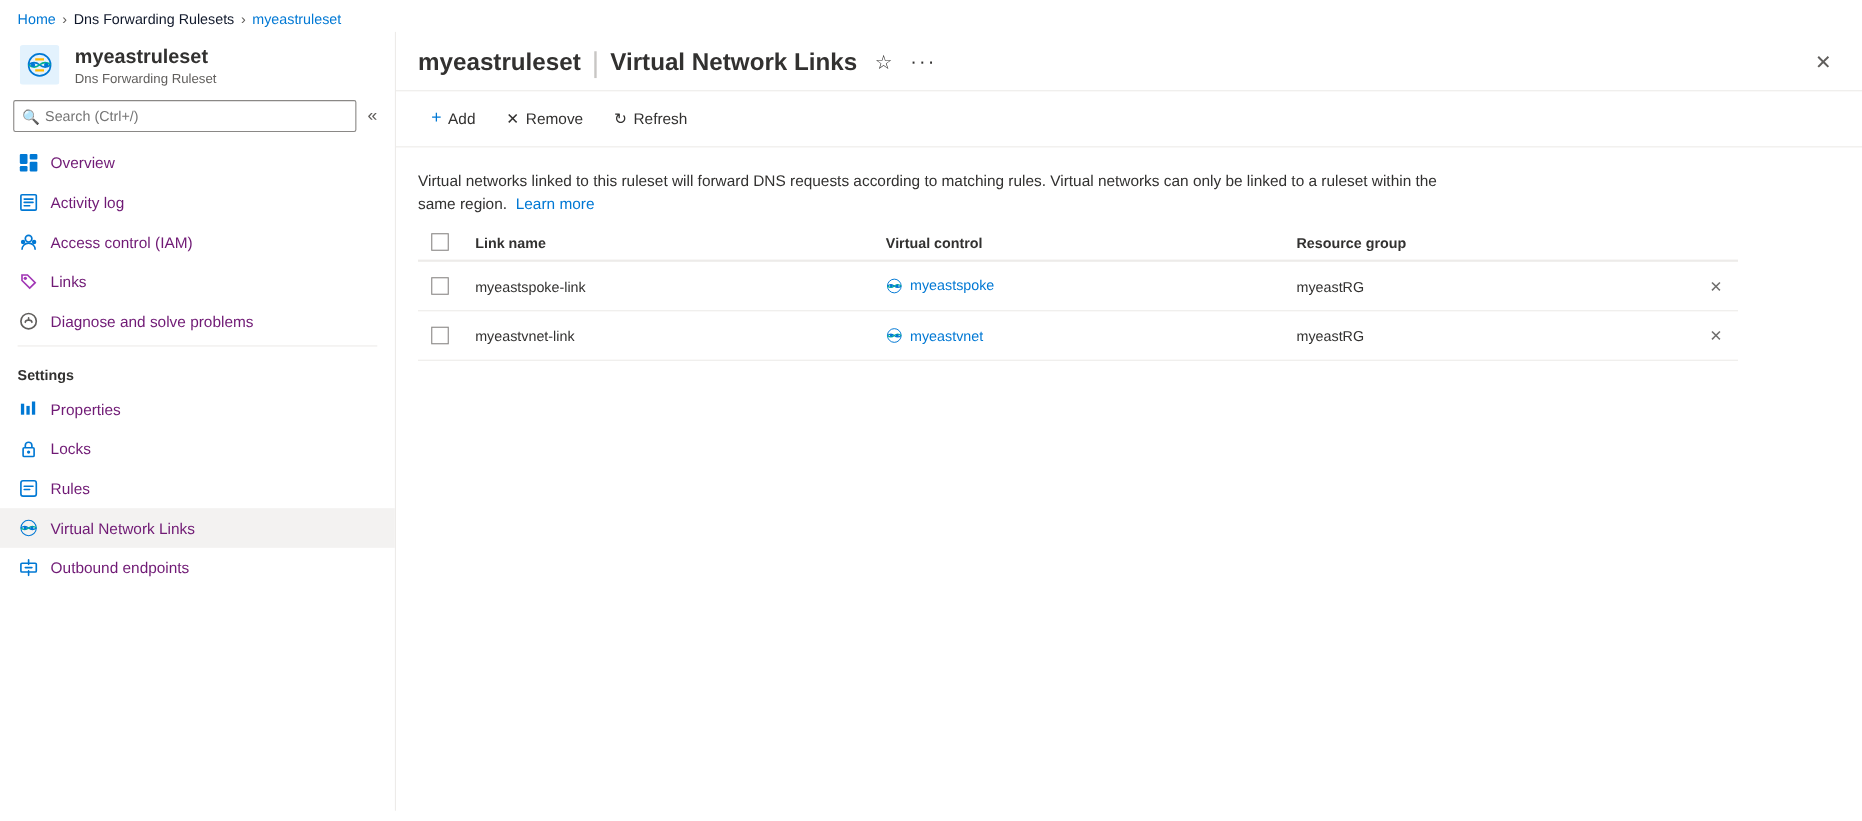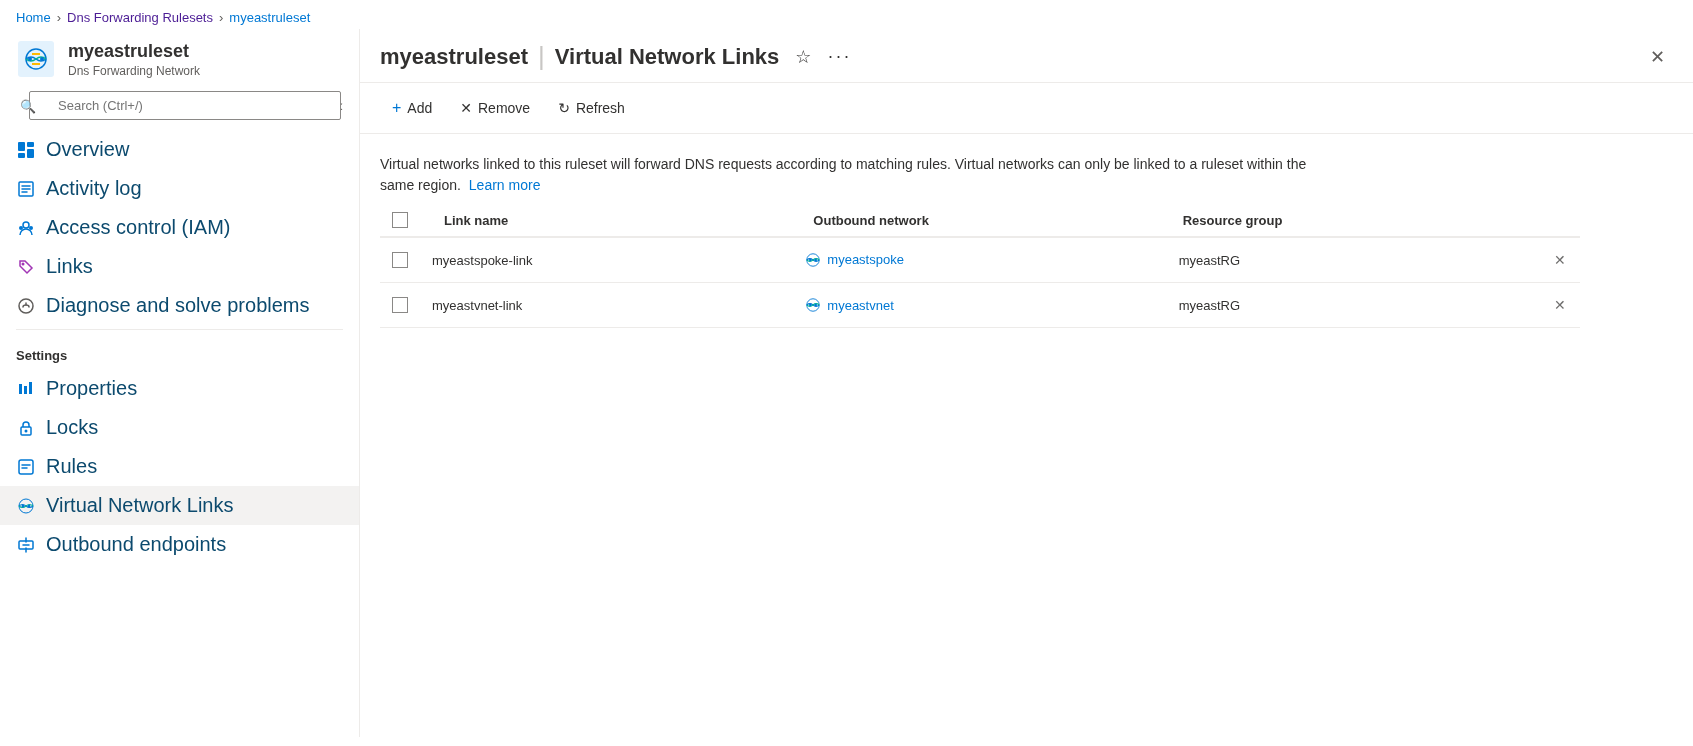"Dns Forwarding Rulesets" a { color: #4c1d95 -> #0f172a }
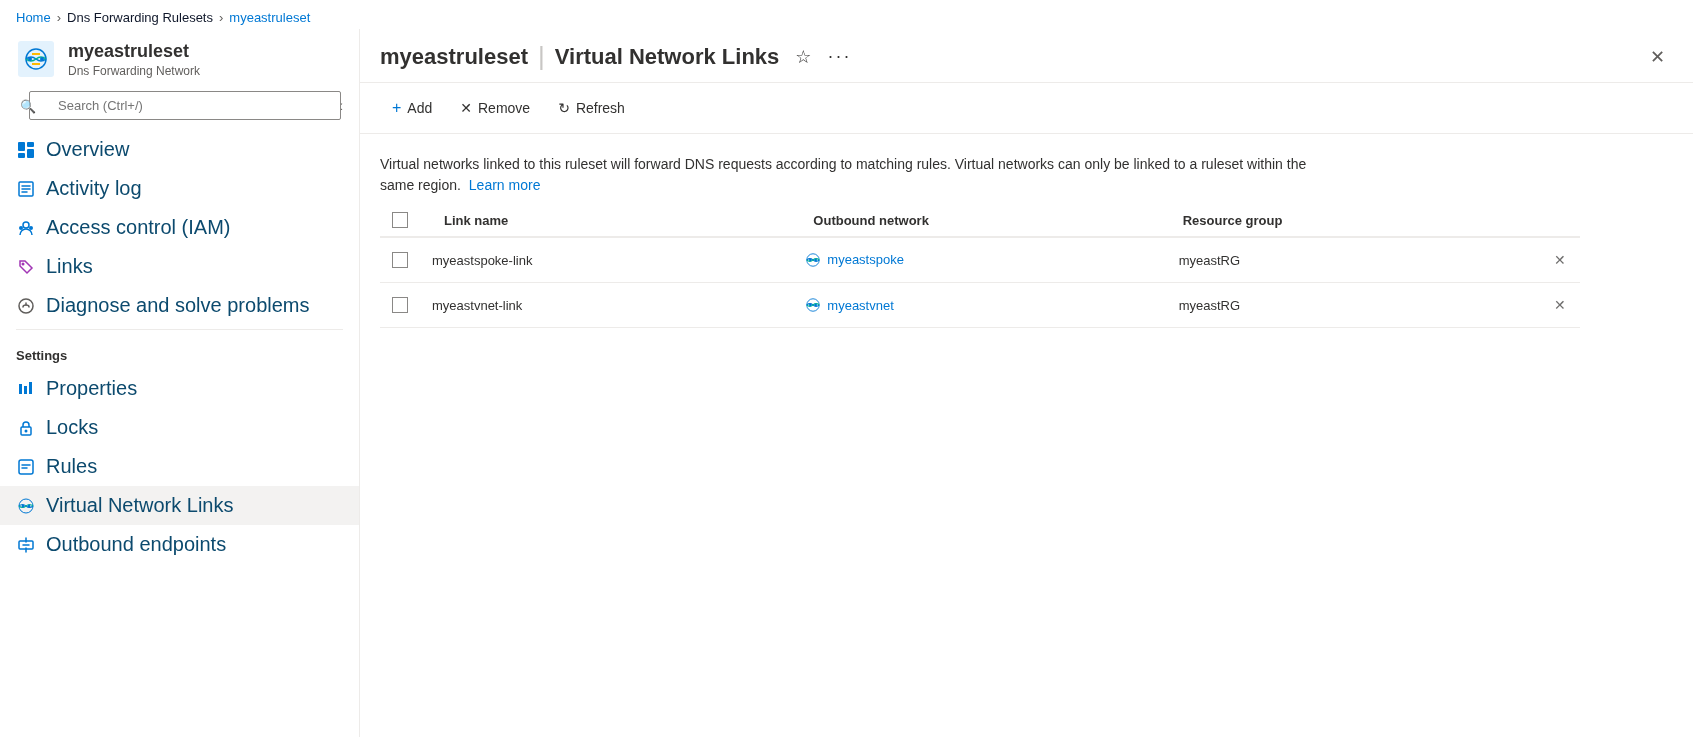"Dns Forwarding Network" div.resource-subtitle { text: Network -> Ruleset }
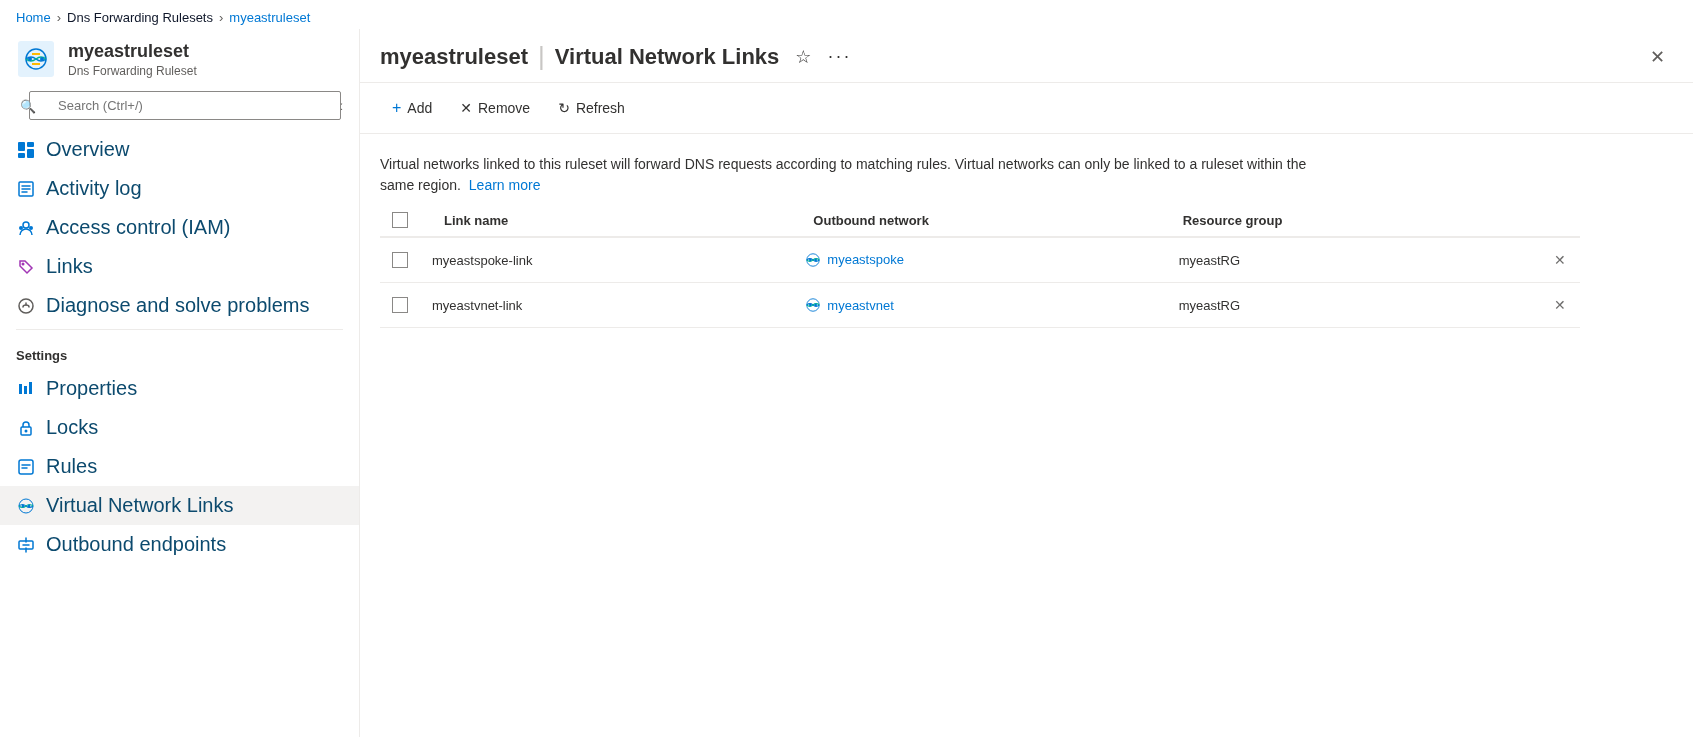"Search (Ctrl+/)" .search-input-wrap input { margin-left: 17px -> none }
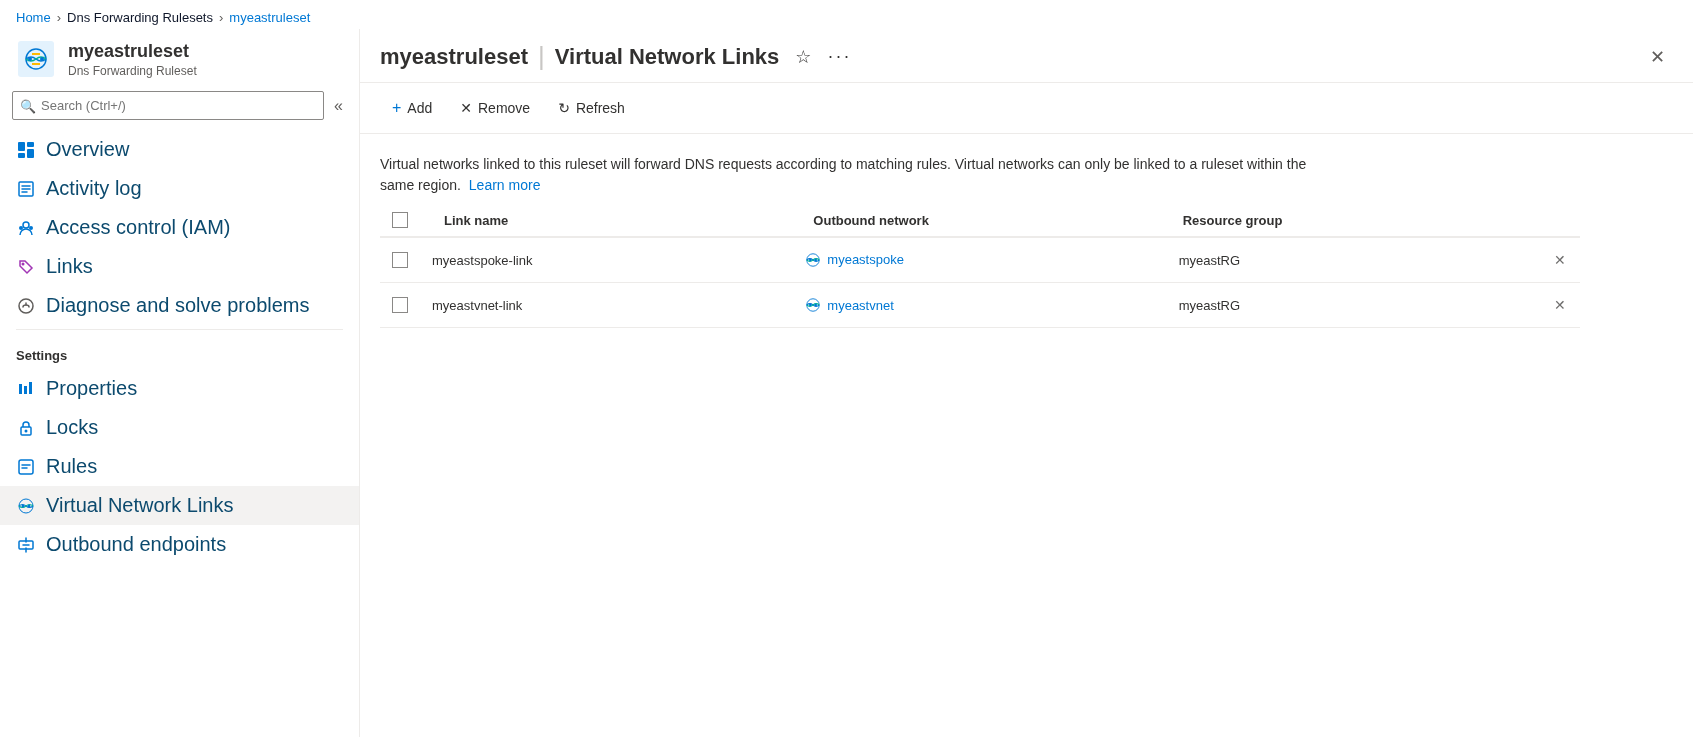"Overview" .nav-item { color: #0c4a6e -> #701a75; font-size: 20px -> 14px }
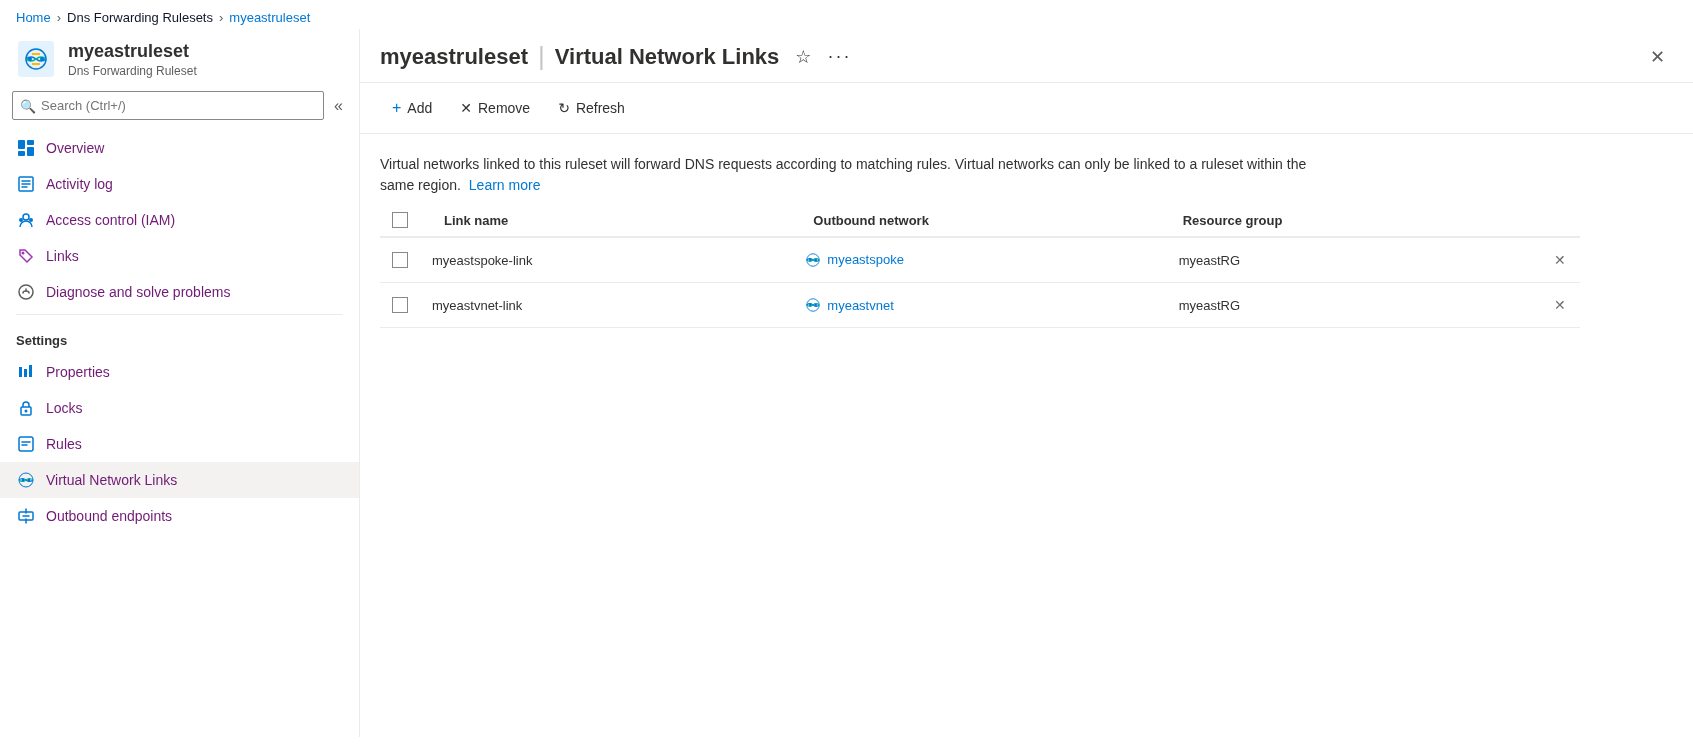"Link name" .table-header { gap: 12px -> 0 }
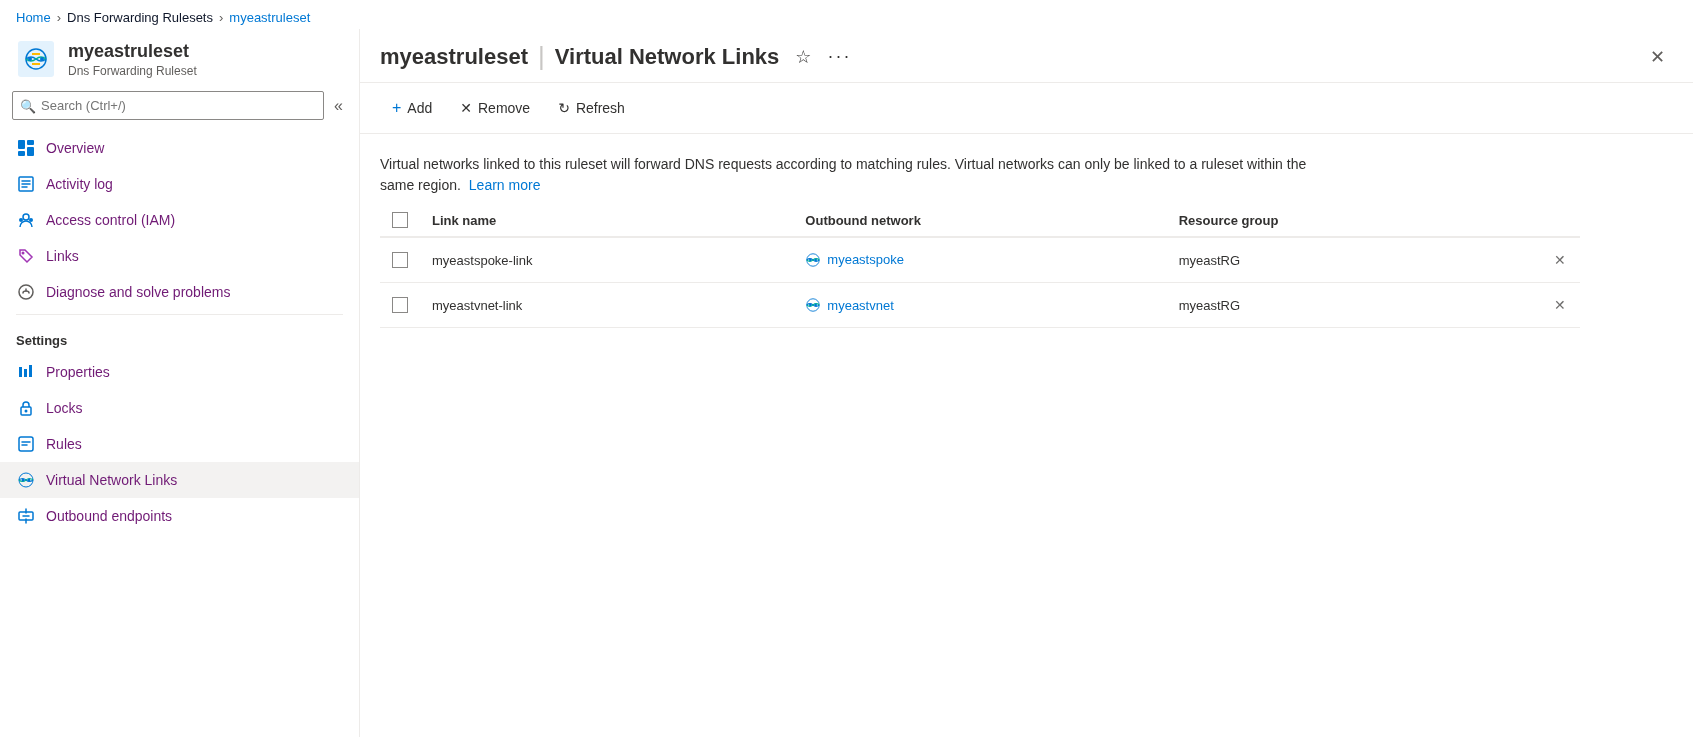"Outbound network" div.th-cell { text: Outbound network -> Virtual control }
